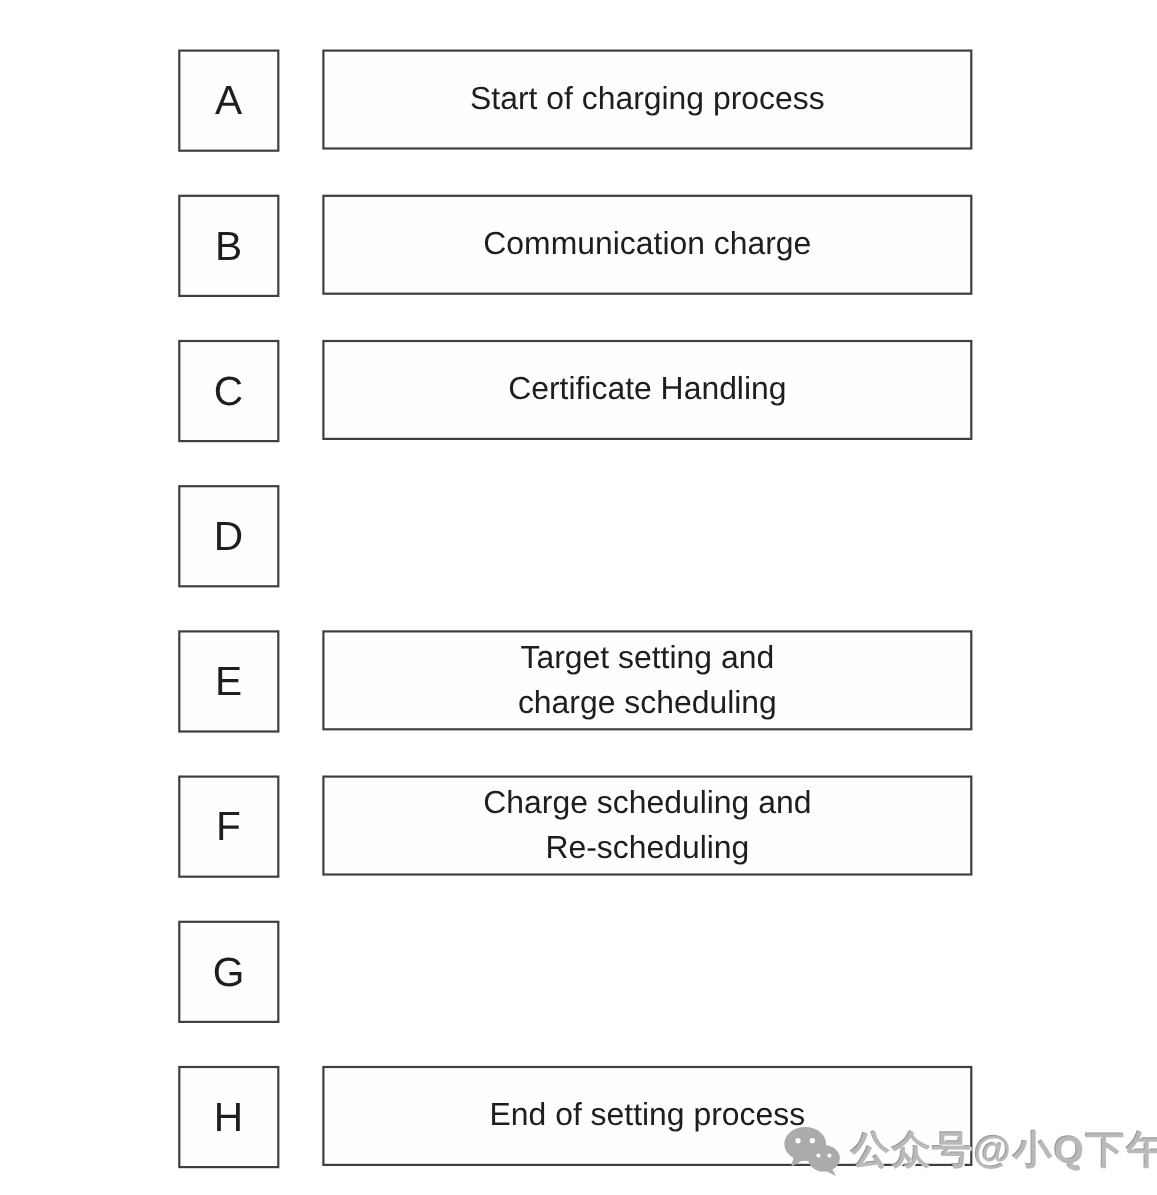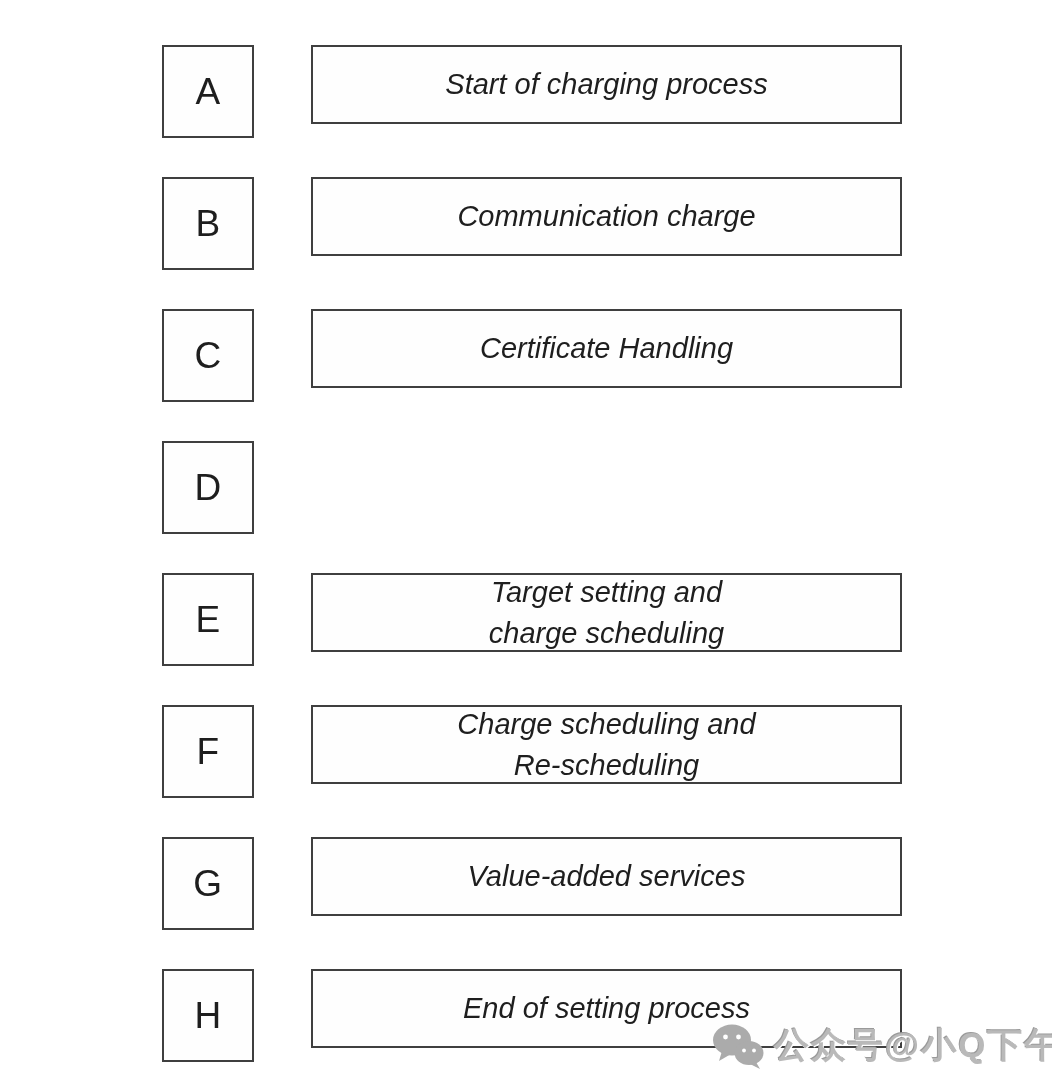"Start of charging process" .label-box { font-style: italic -> none; height: 79px -> 91px; margin-left: 57px -> 39px }
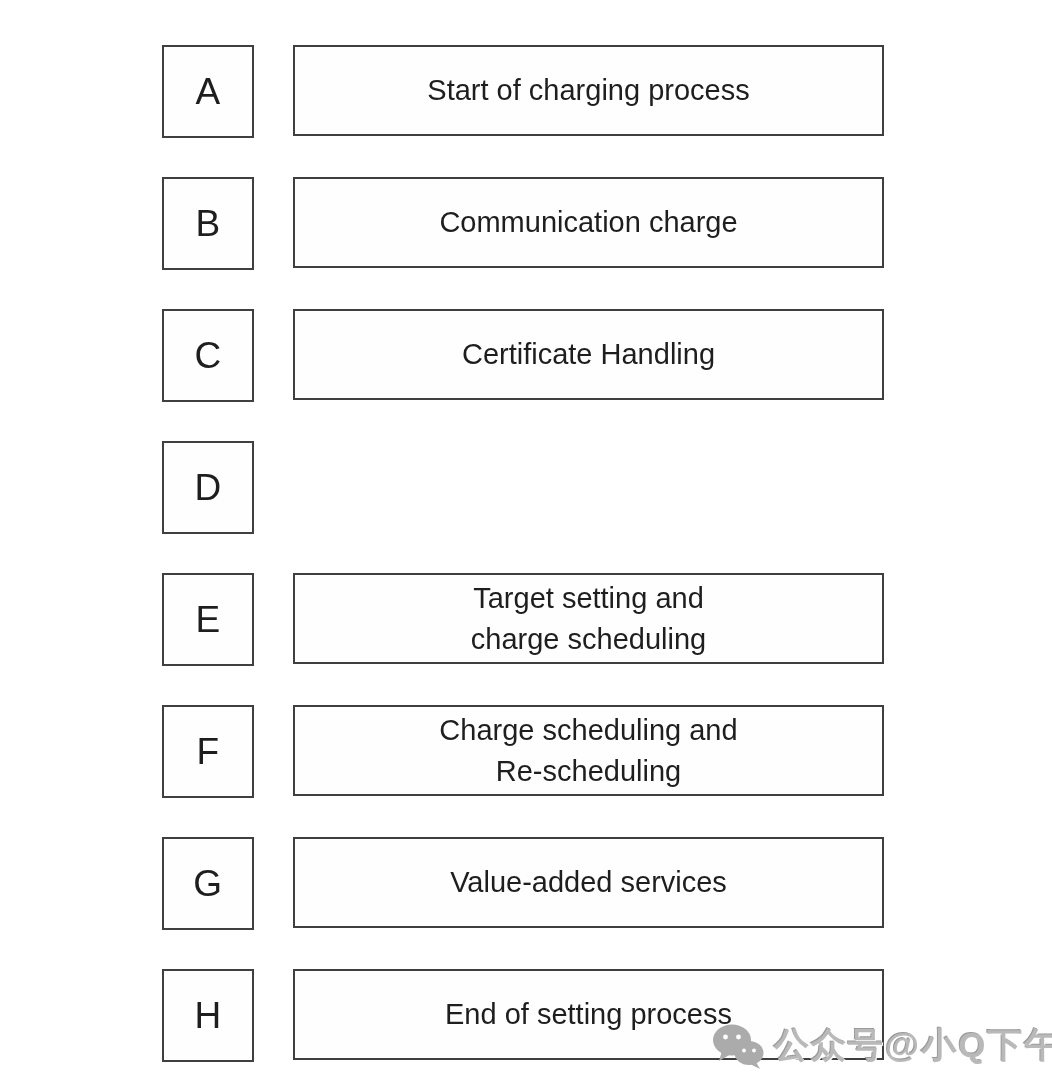"Value-added services" div.label-box { html: <div> <span>Value-added services</span> </div> -> none }
